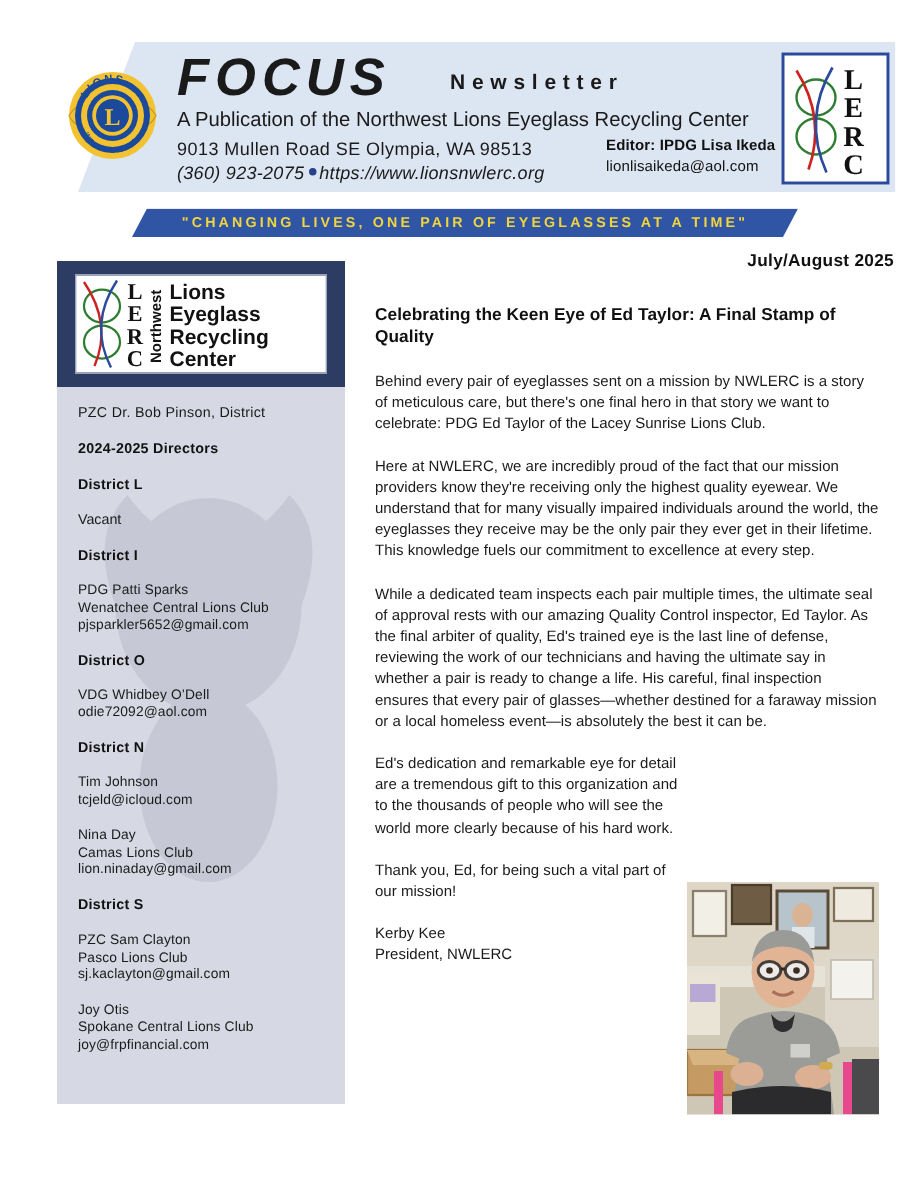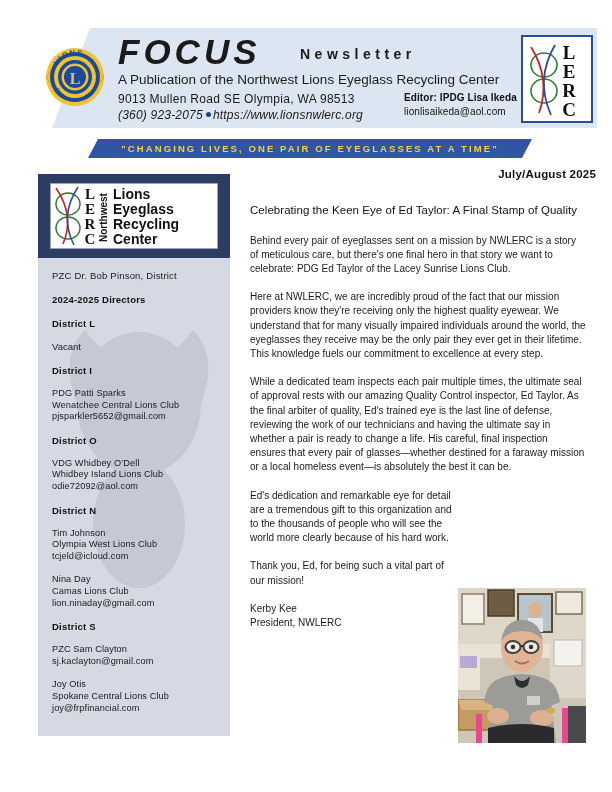"Celebrating the Keen Eye of" .article-headline { font-weight: normal -> bold }
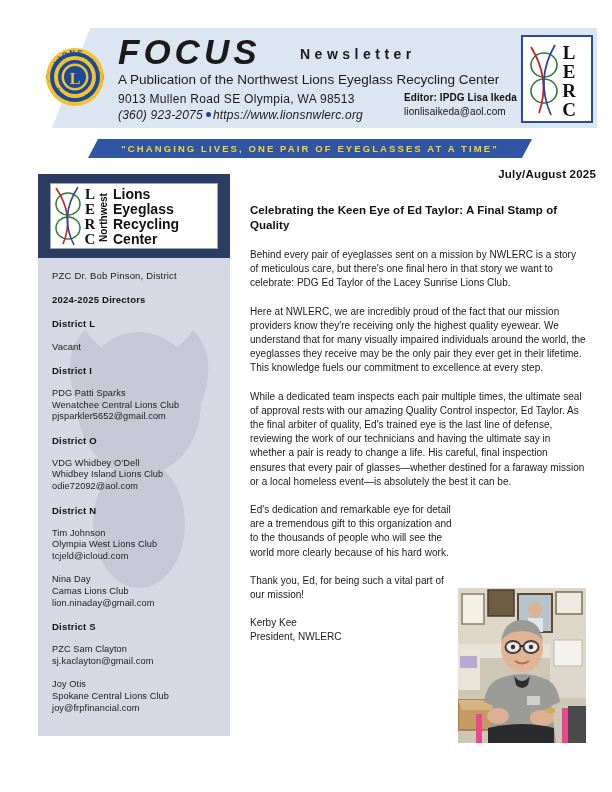"Whidbey Island Lions Club" div { html: <div>Whidbey Island Lions Club</div> -> none }
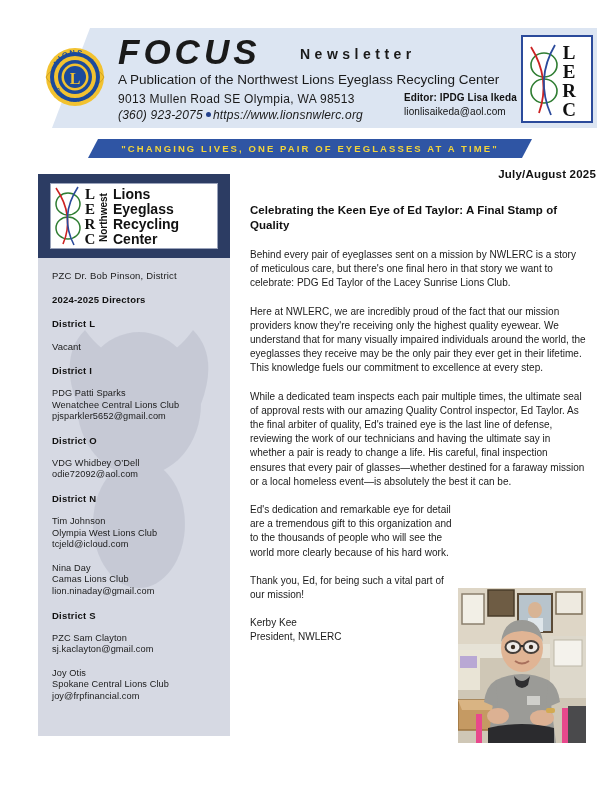"Olympia West Lions Club" div { html: <div>Olympia West Lions Club</div> -> none }
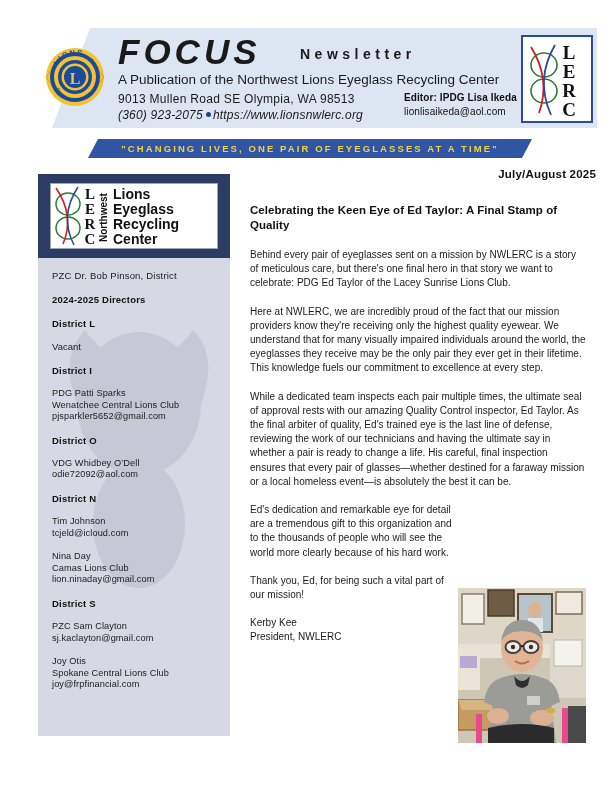"Pasco Lions Club" div { html: none -> <div>Pasco Lions Club</div> }
